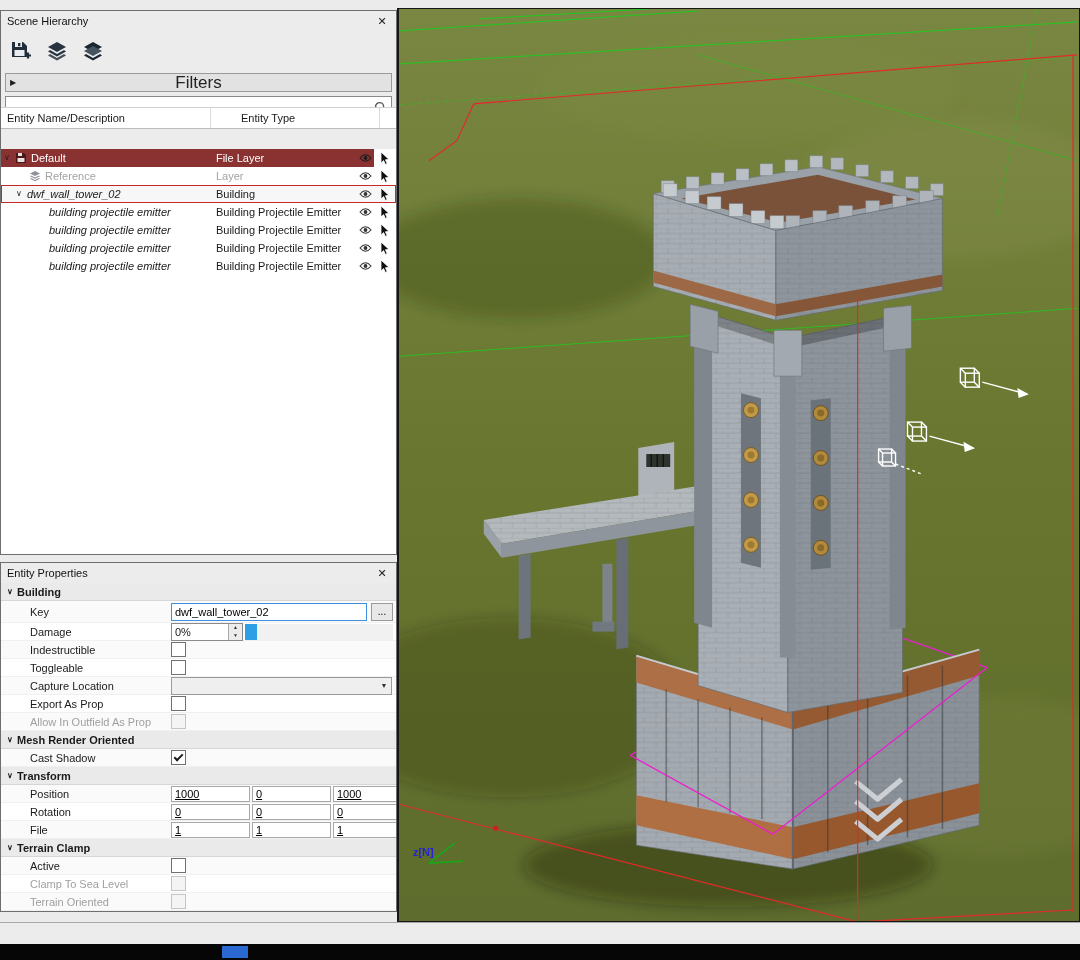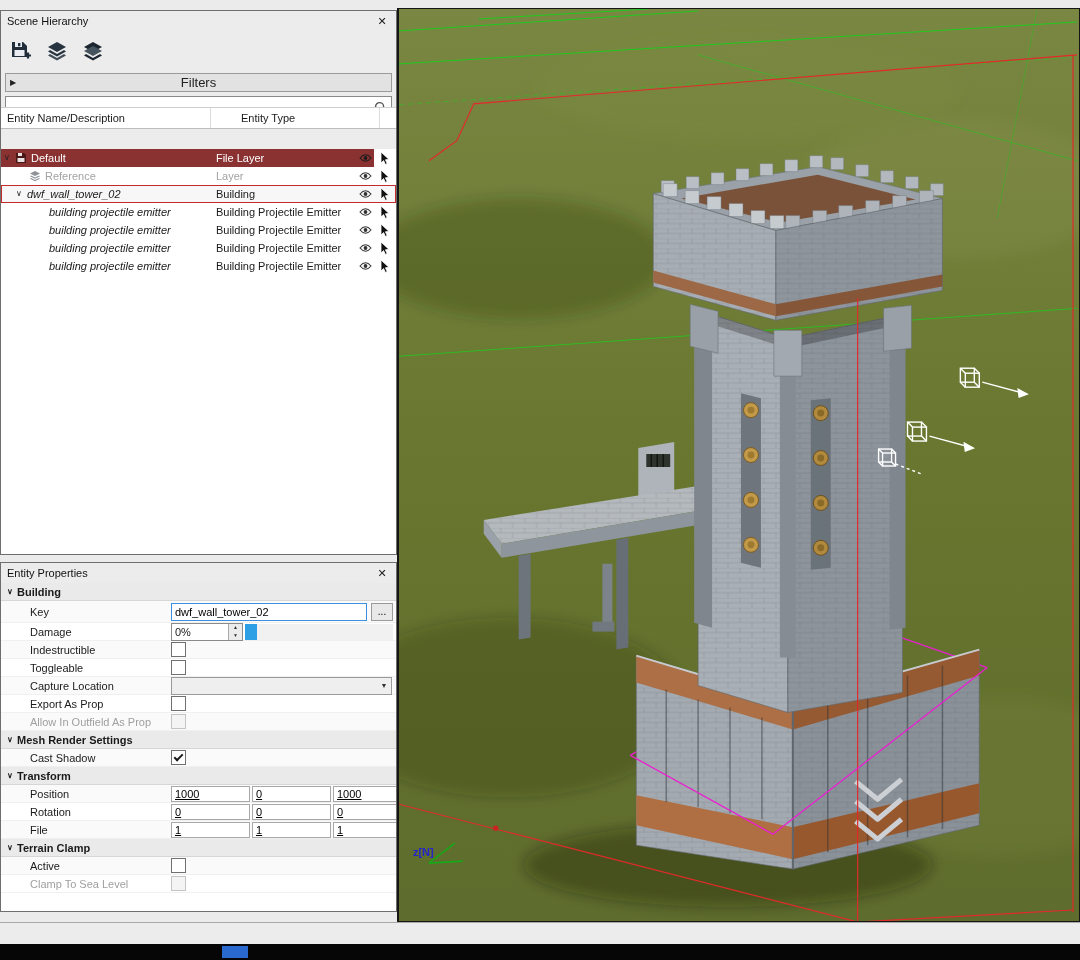"Filters" .filters-label { font-size: 13px -> 17px }
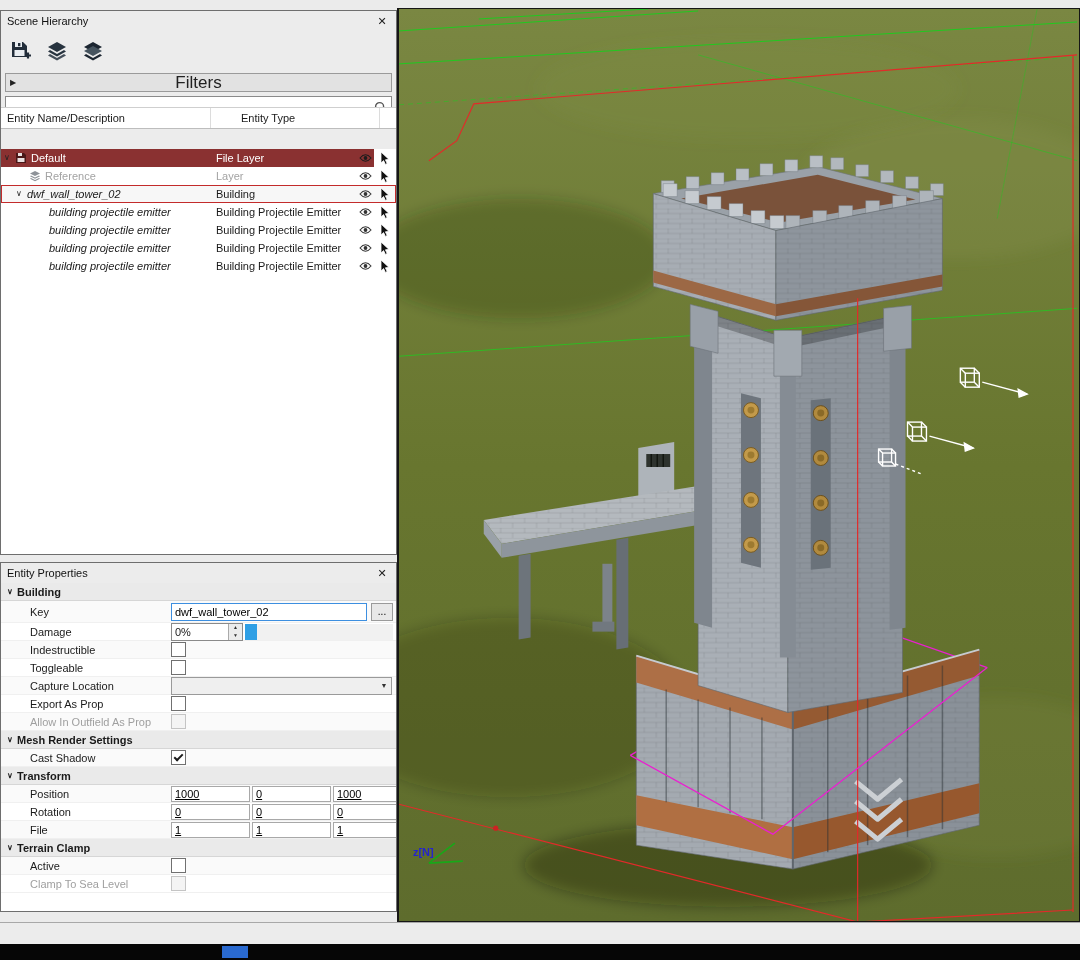"Mesh Render Settings" span.slabel { text: Settings -> Oriented }
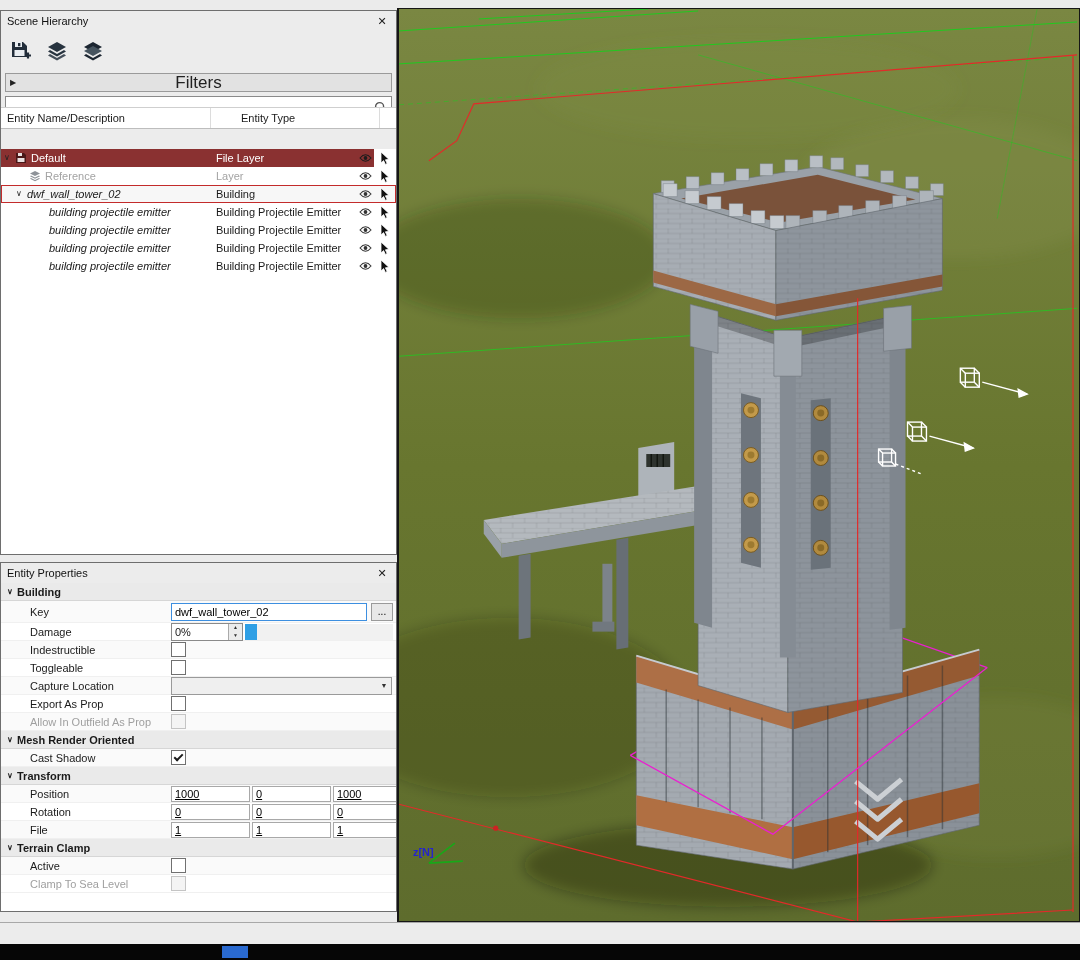"Terrain Oriented" div.prow { html: none -> <div> <span>Terrain Oriented</span> <span> <span></span> </span> </div> }
